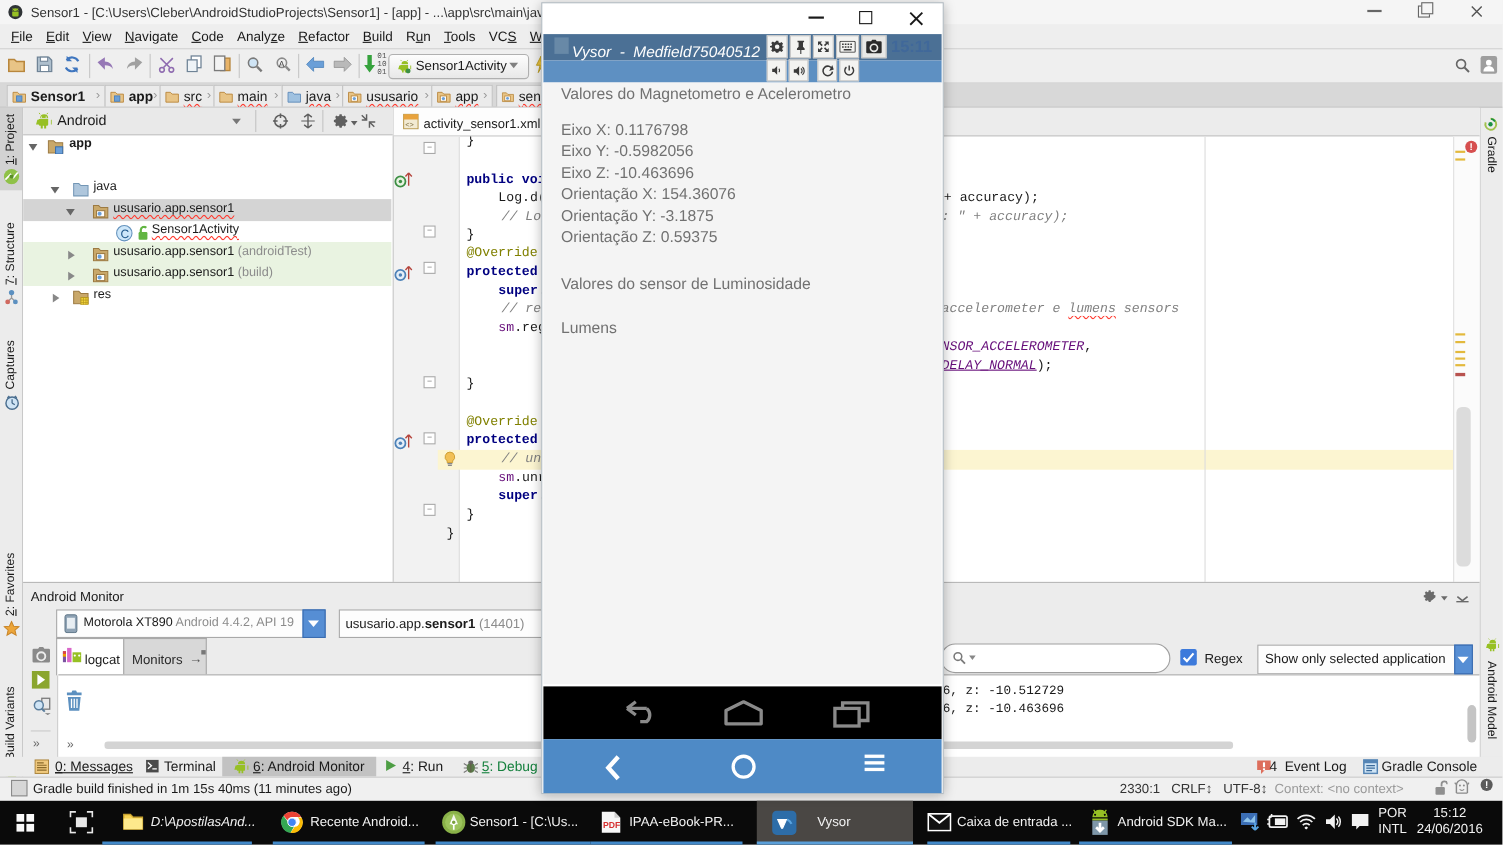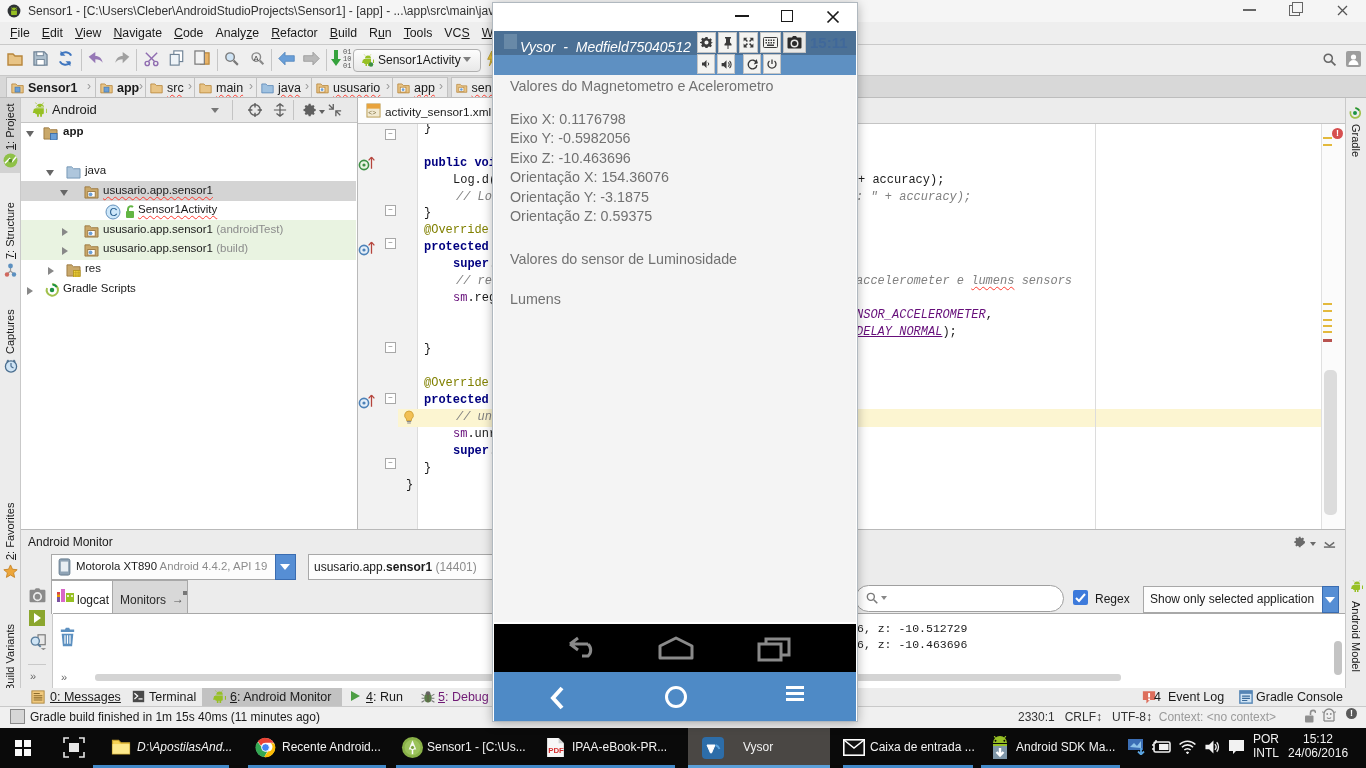"Gradle Scripts" div.trow { html: <div> <span></span> <svg> <path></path> <path></path> <circle></circle> </svg> <span>Gradle Scripts</span> </div> -> none }
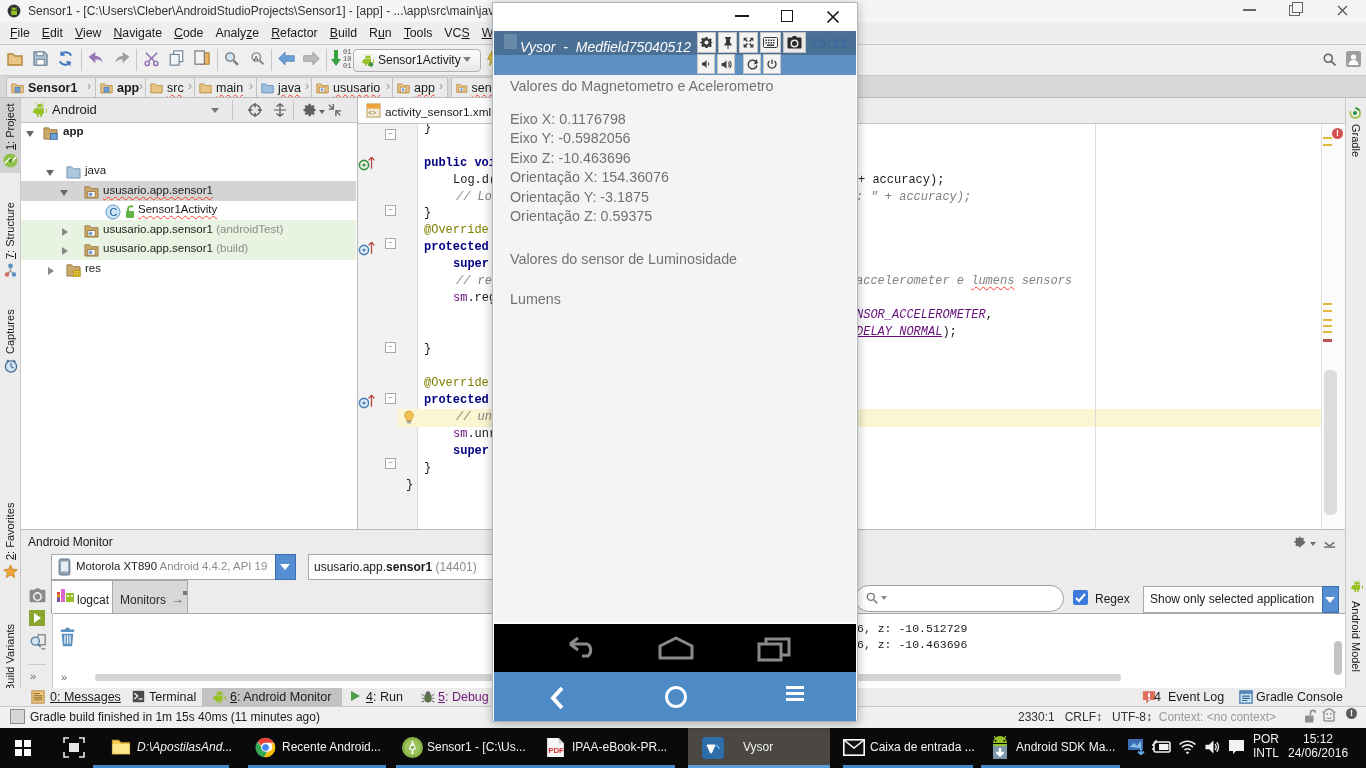"5: Debug" div.abs { color: #701a75 -> #15803d }
